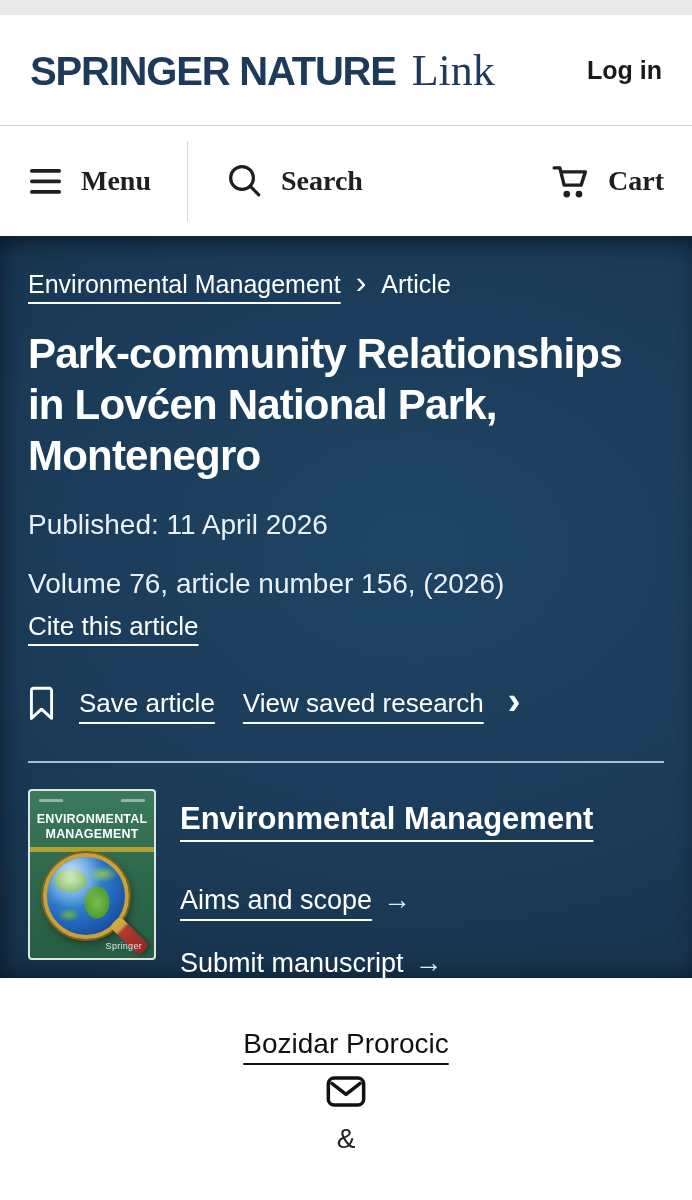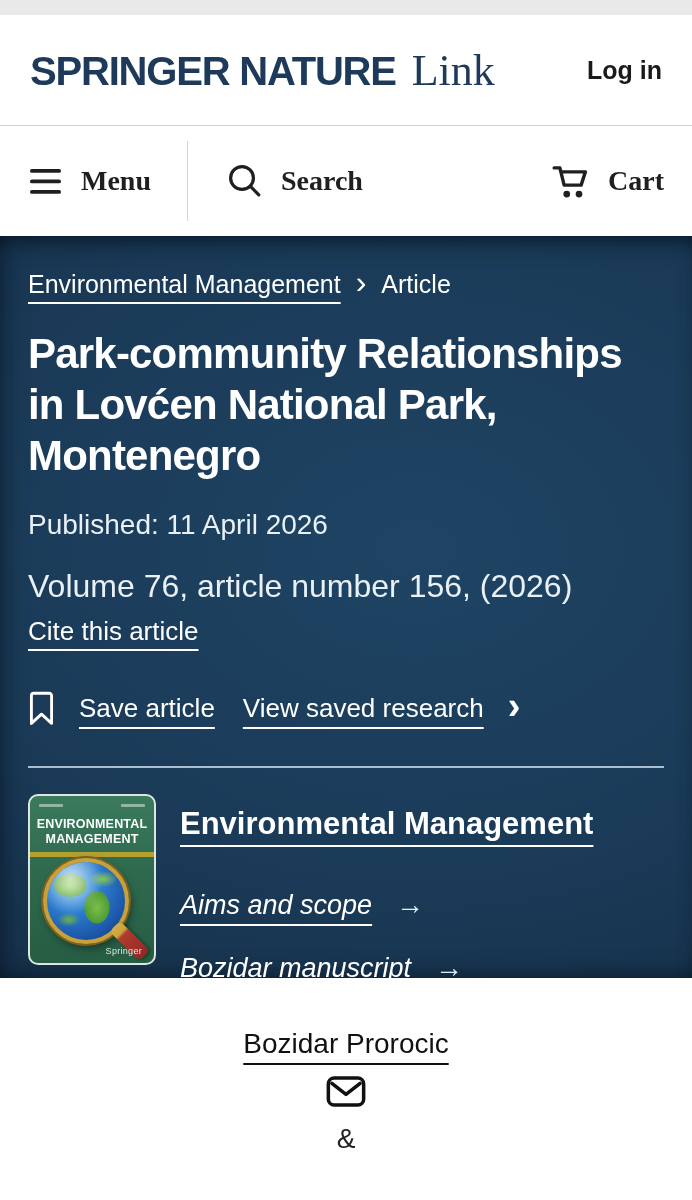"Volume 76, article number 156," .vol-line { font-size: 32px -> 28px }
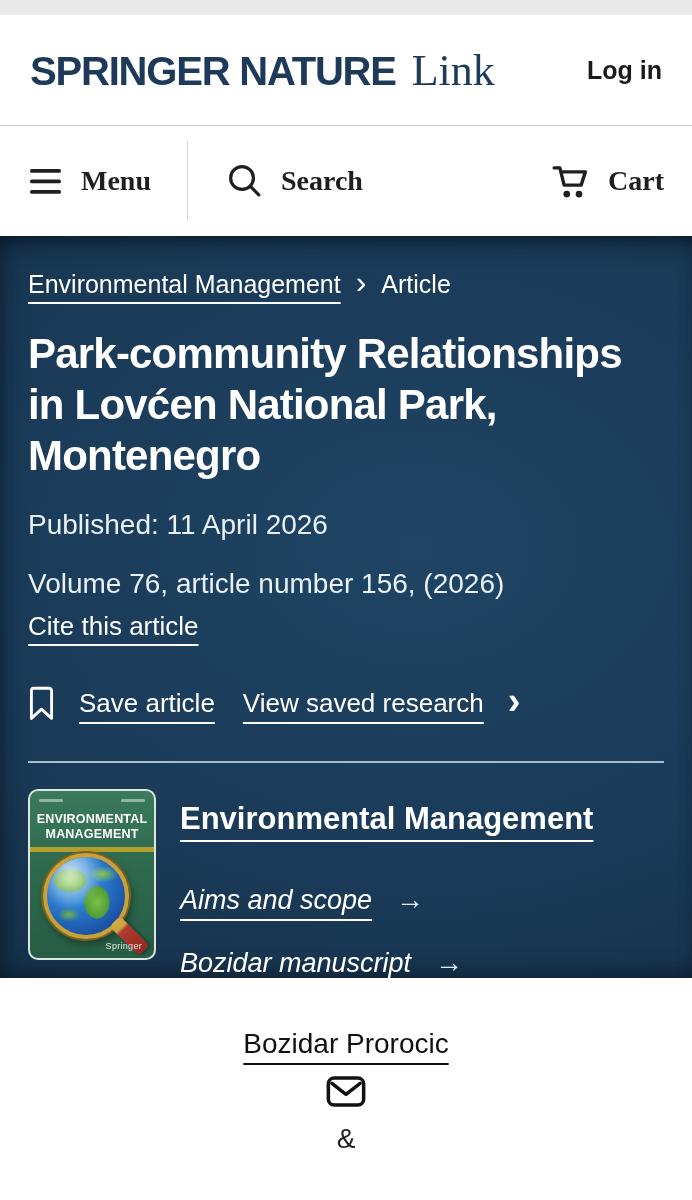"ENVIRONMENTAL" .cover { border-radius: 10px -> 4px }
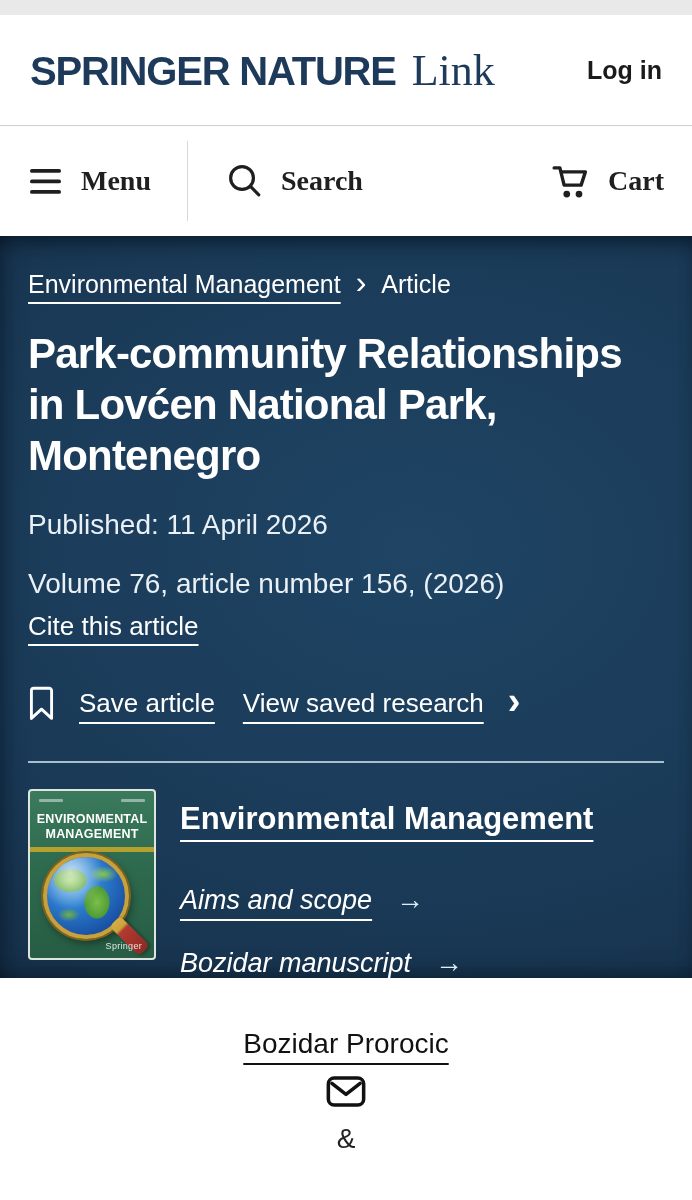"Aims and scope" .jrow { font-style: italic -> none; gap: 24px -> 11px }
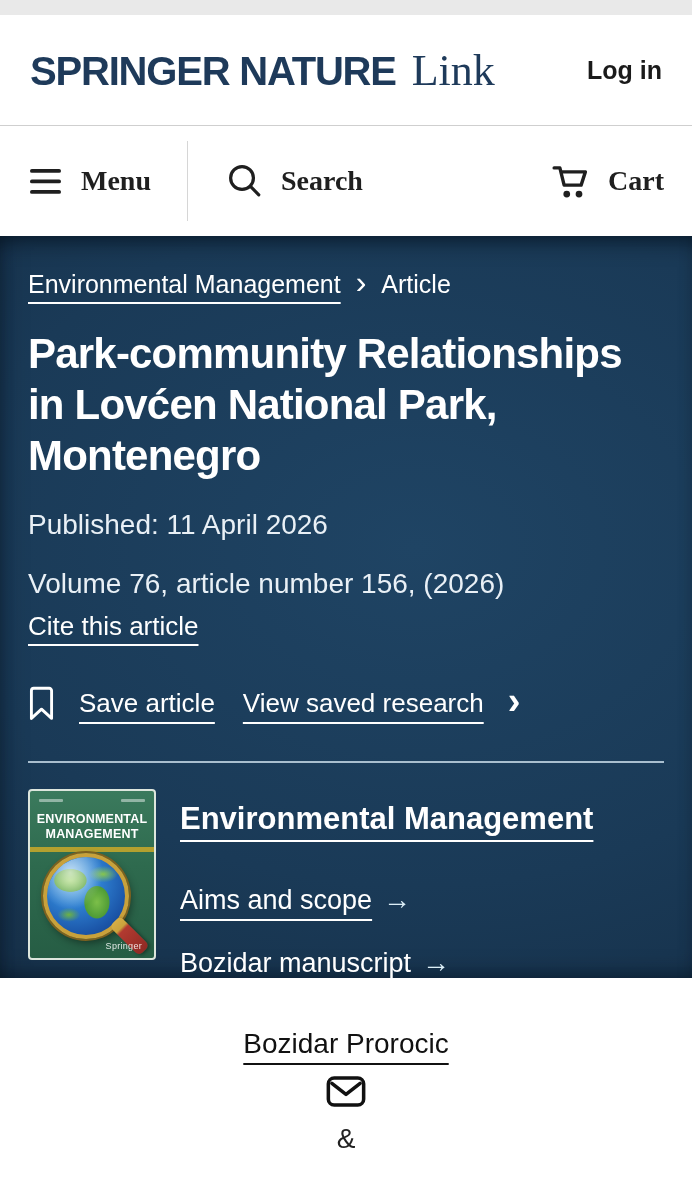"Bozidar manuscript" a { text: Bozidar -> Submit }
